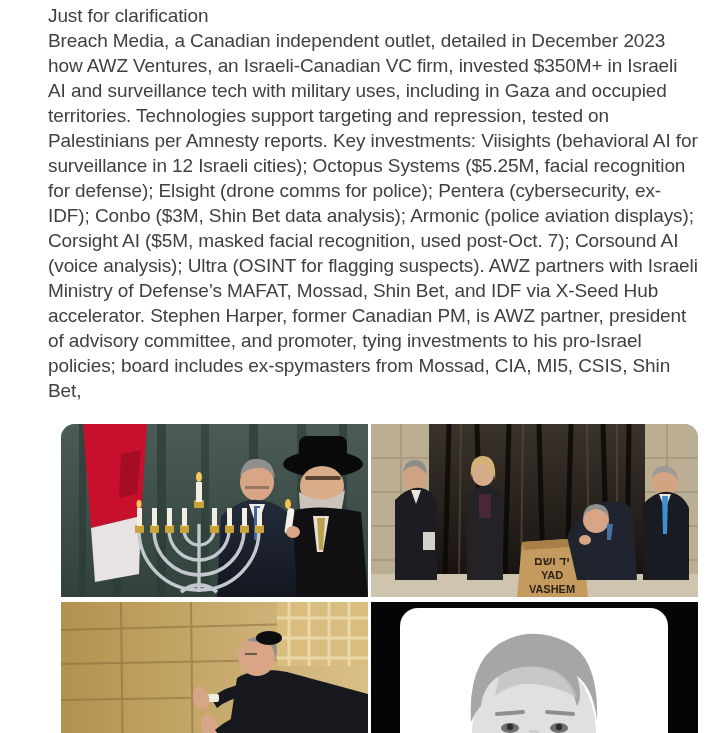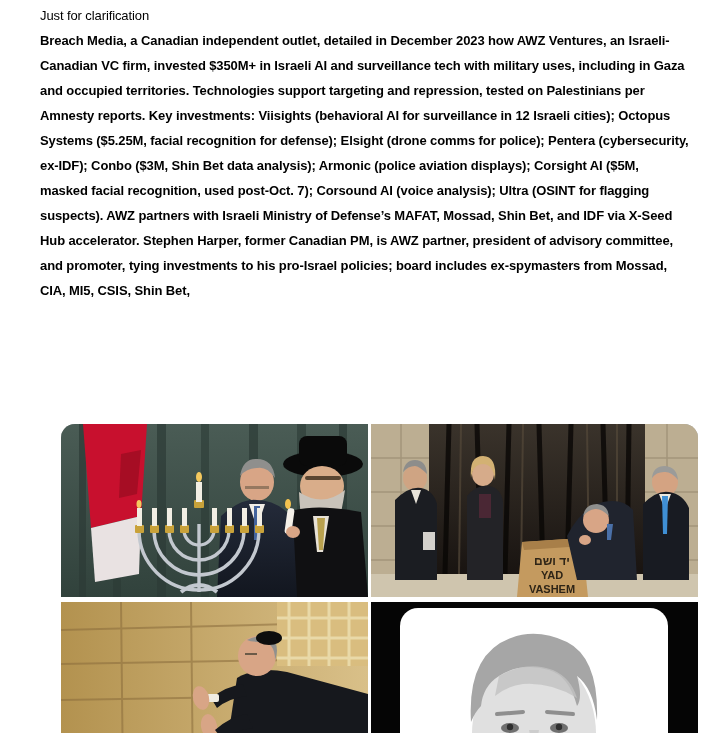"Just for clarification" .tweet-text { color: #000000 -> #404040; font-size: 13px -> 19px; left: 40px -> 48px }
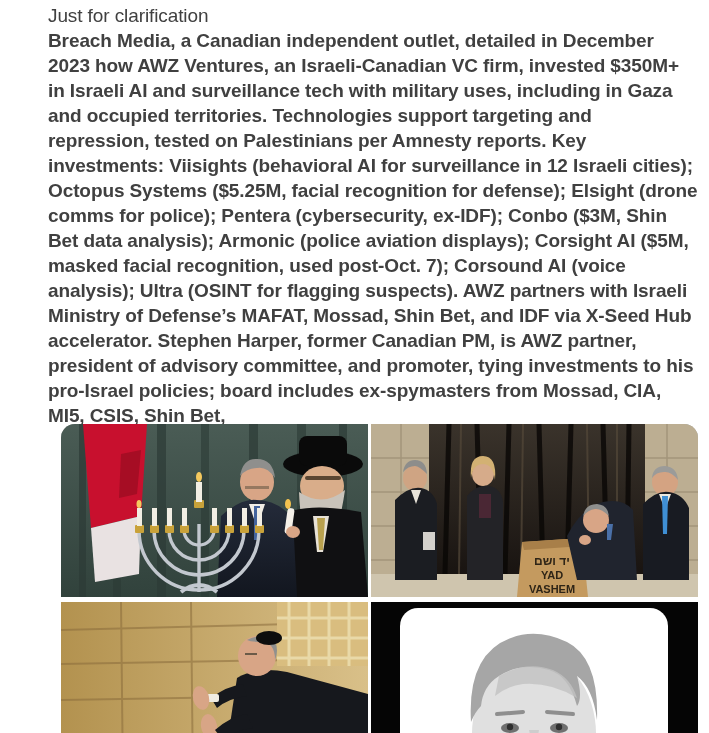"Breach Media, a Canadian independent" .tweet-text .body { font-weight: bold -> none }
